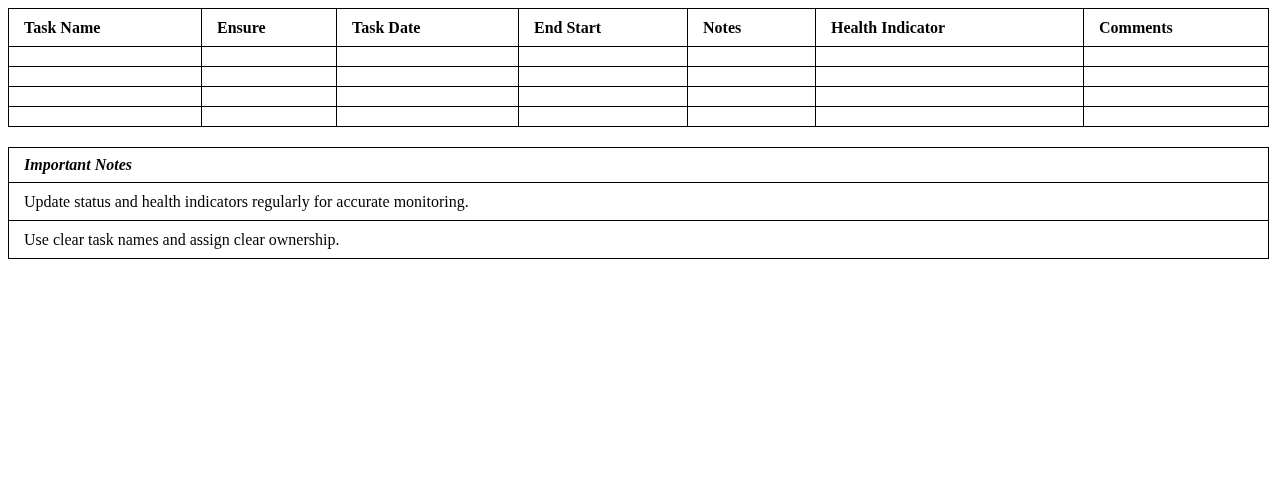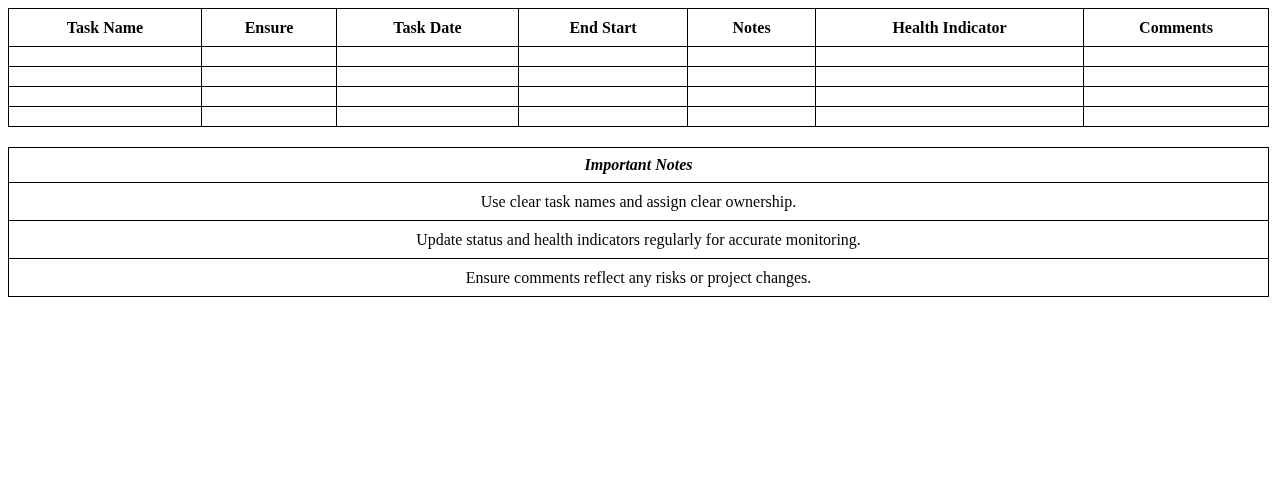"Task Name" th, td { padding: 0 7px -> 0 15px; text-align: center -> left }
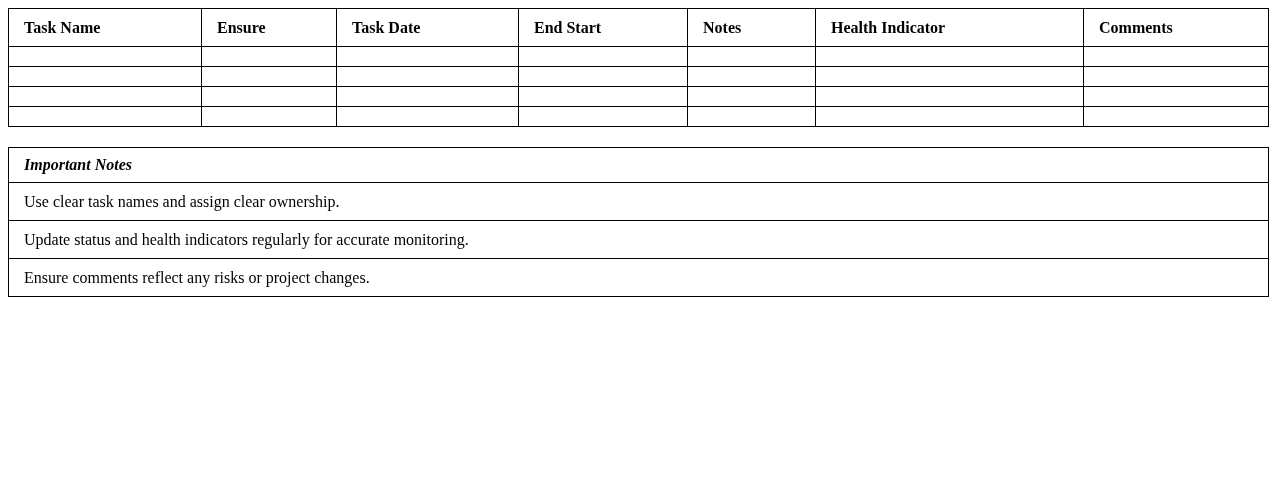"Use clear task names and" tr.note-row { order: before "Update status and health indicators" -> after "Update status and health indicators" }
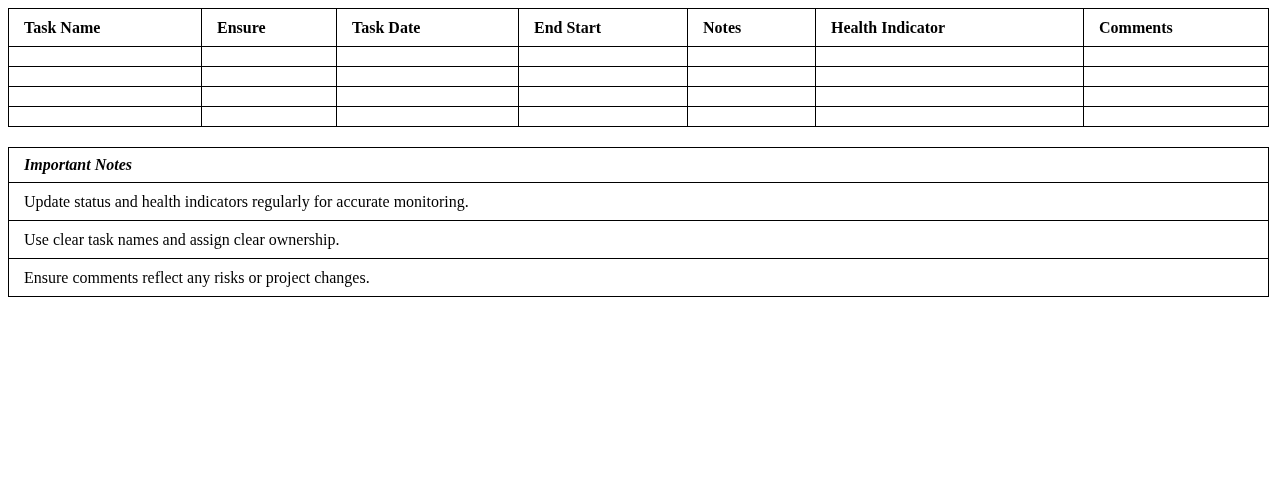"Ensure comments reflect any risks" tr.note-row { html: <tr> <td>Ensure comments reflect any risks or project changes.</td> </tr> -> none }
